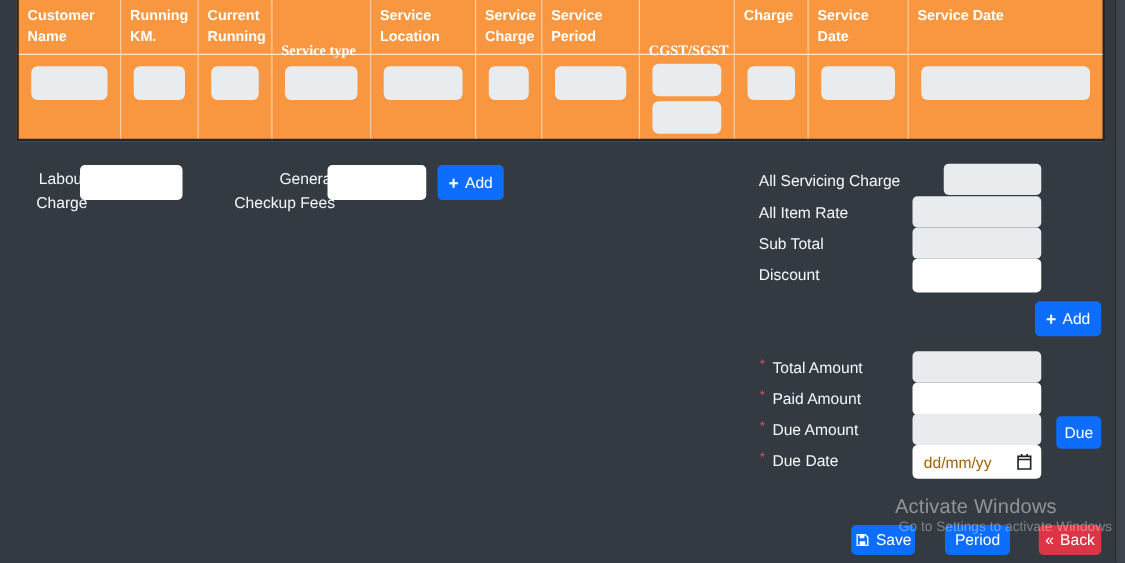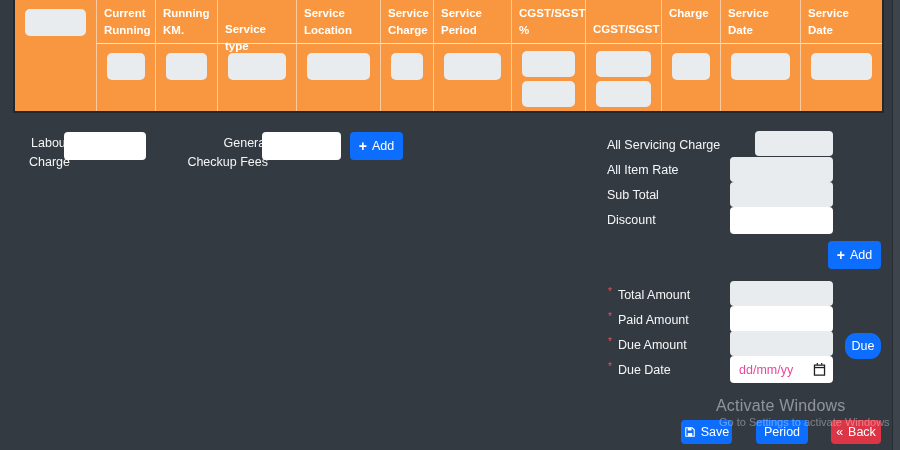"Customer Name" div.hdr { html: none -> <div>Customer Name</div> }
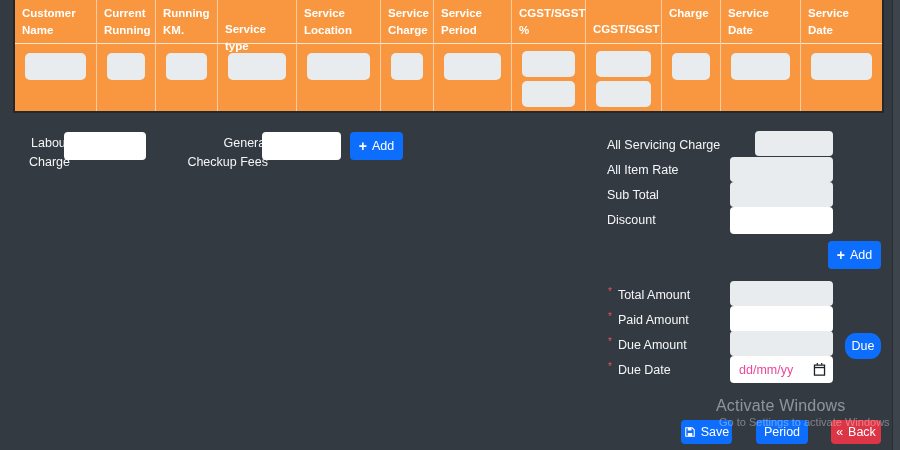"Current Running" div.col { order: before "Running KM." -> after "Running KM." }
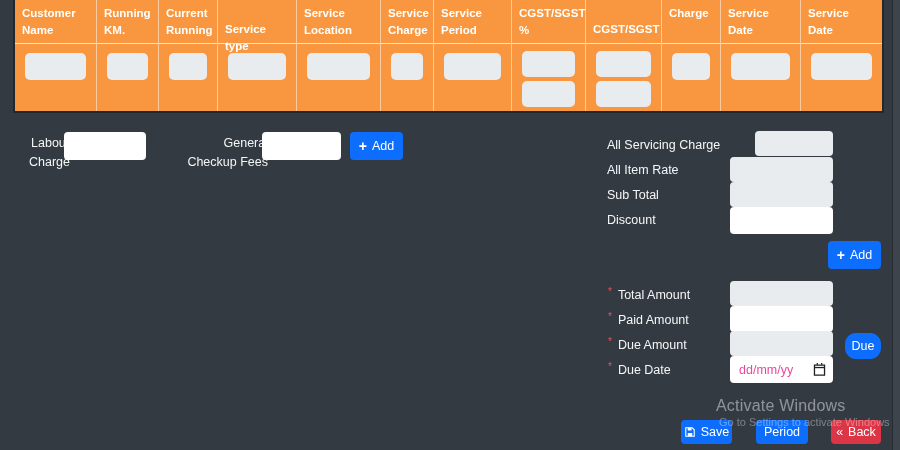"CGST/SGST %" div.col { html: <div> <div>CGST/SGST %</div> <input> <input> </div> -> none }
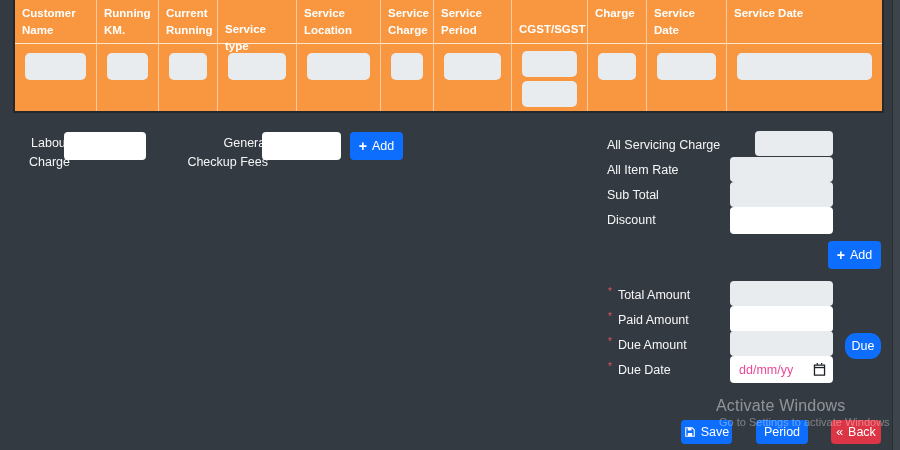"Service type" .hdr.mid { font-family: none -> Liberation Serif, serif; padding-top: 21px -> 33px }
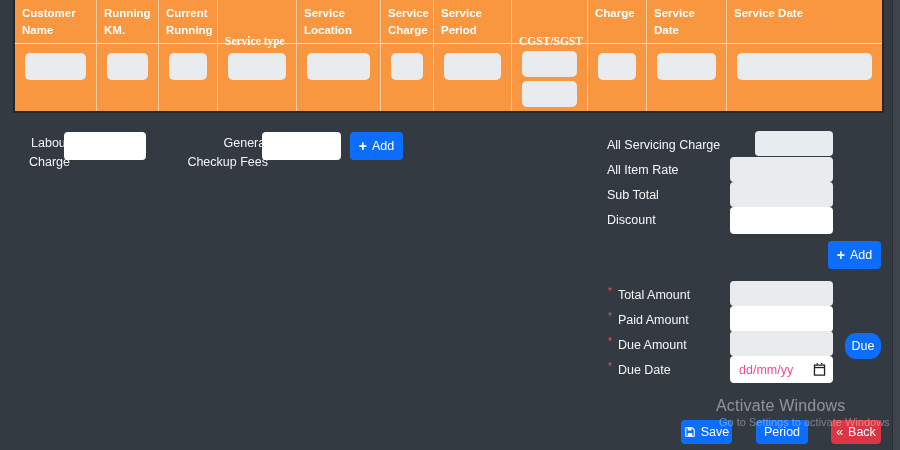"Due" button.btn { border-radius: 11px -> none }
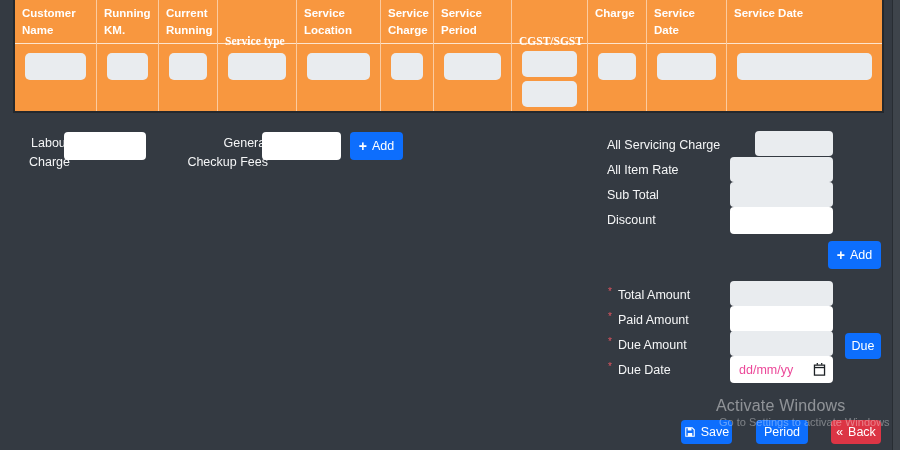"dd/mm/yy" .date-text { color: #ec4899 -> #a16207 }
